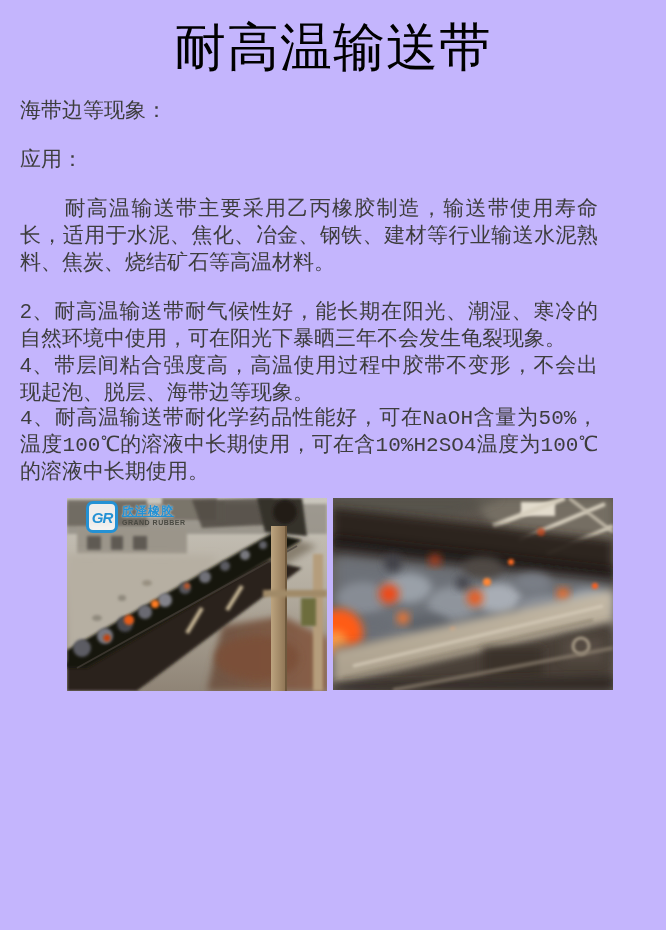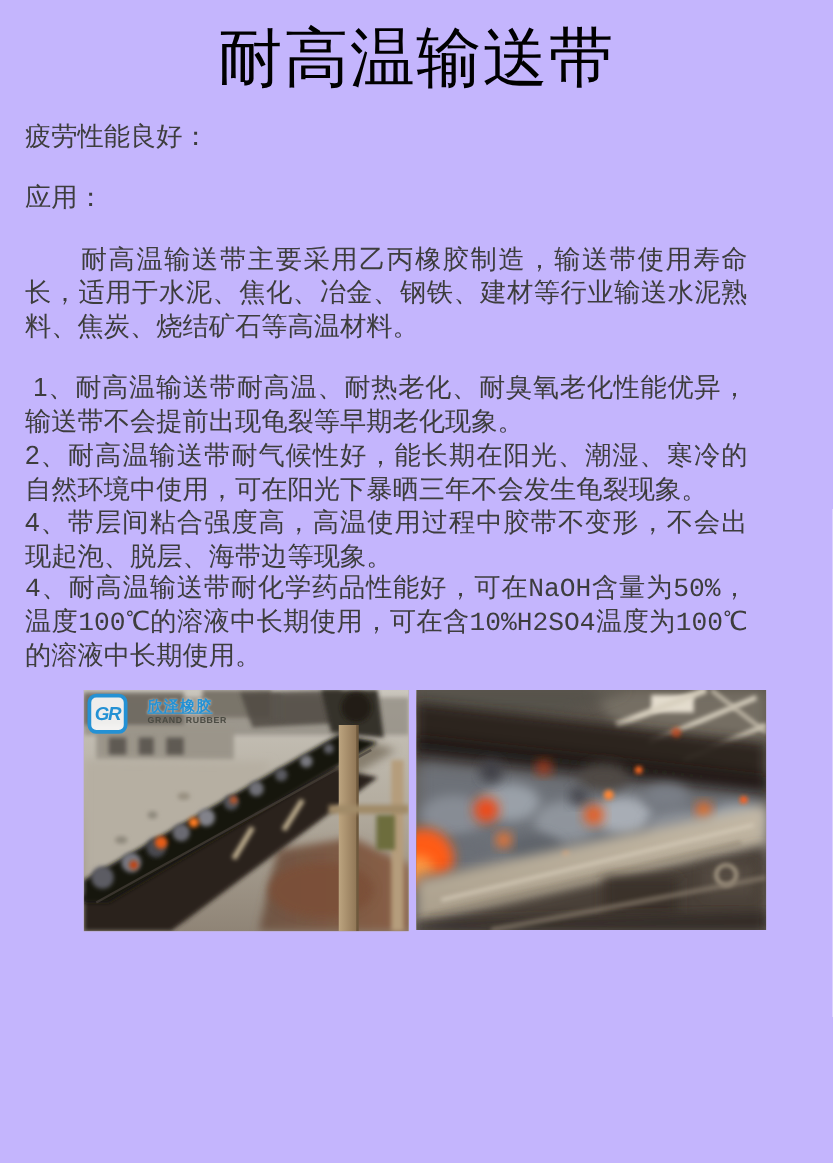"疲劳性能良好：" p { text: 疲劳性能良好 -> 海带边等现象 }
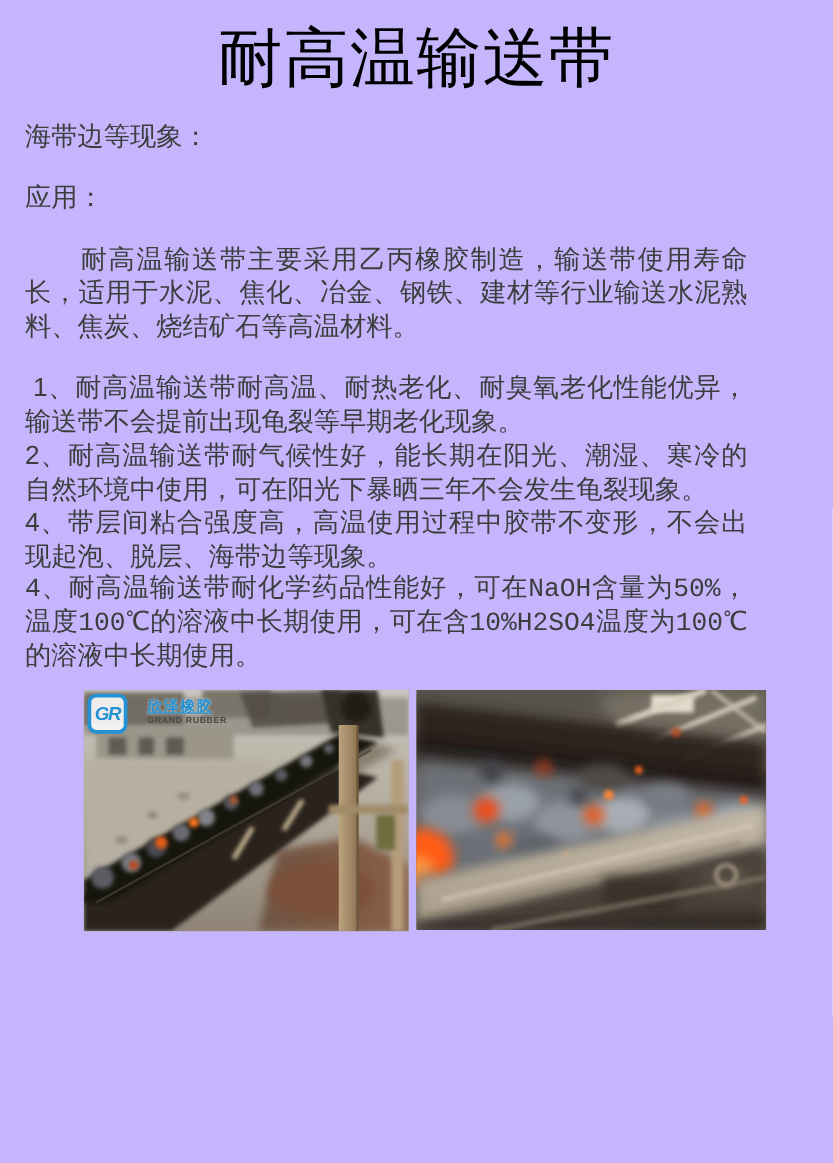"1、耐高温输送带耐高温、耐热老化、耐臭氧老化性能优异，输送带不会提前出现龟裂等早" p.feature { html: <p> 1、耐高温输送带耐高温、耐热老化、耐臭氧老化性能优异，输送带不会提前出现龟裂等早期老化现象。</p> -> none }
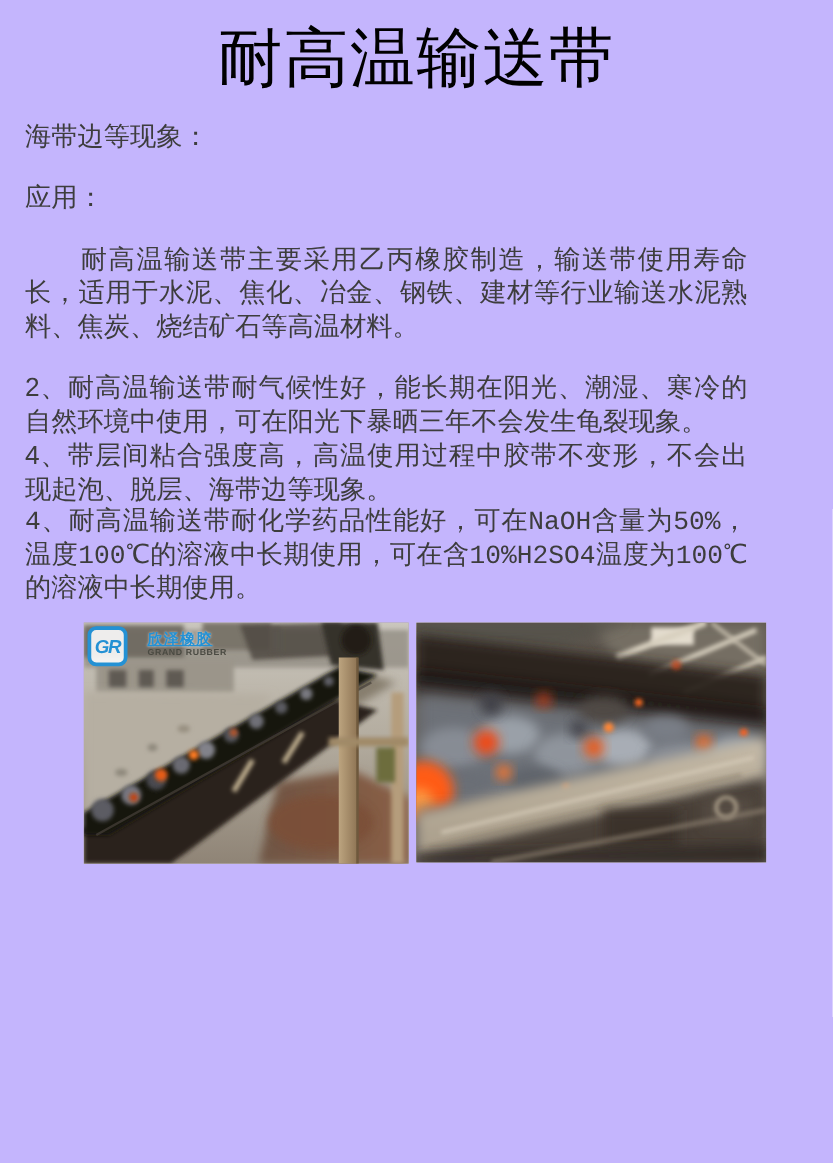"GR" .brand-logo { gap: 16px -> 4px; left: 3px -> 19px }
